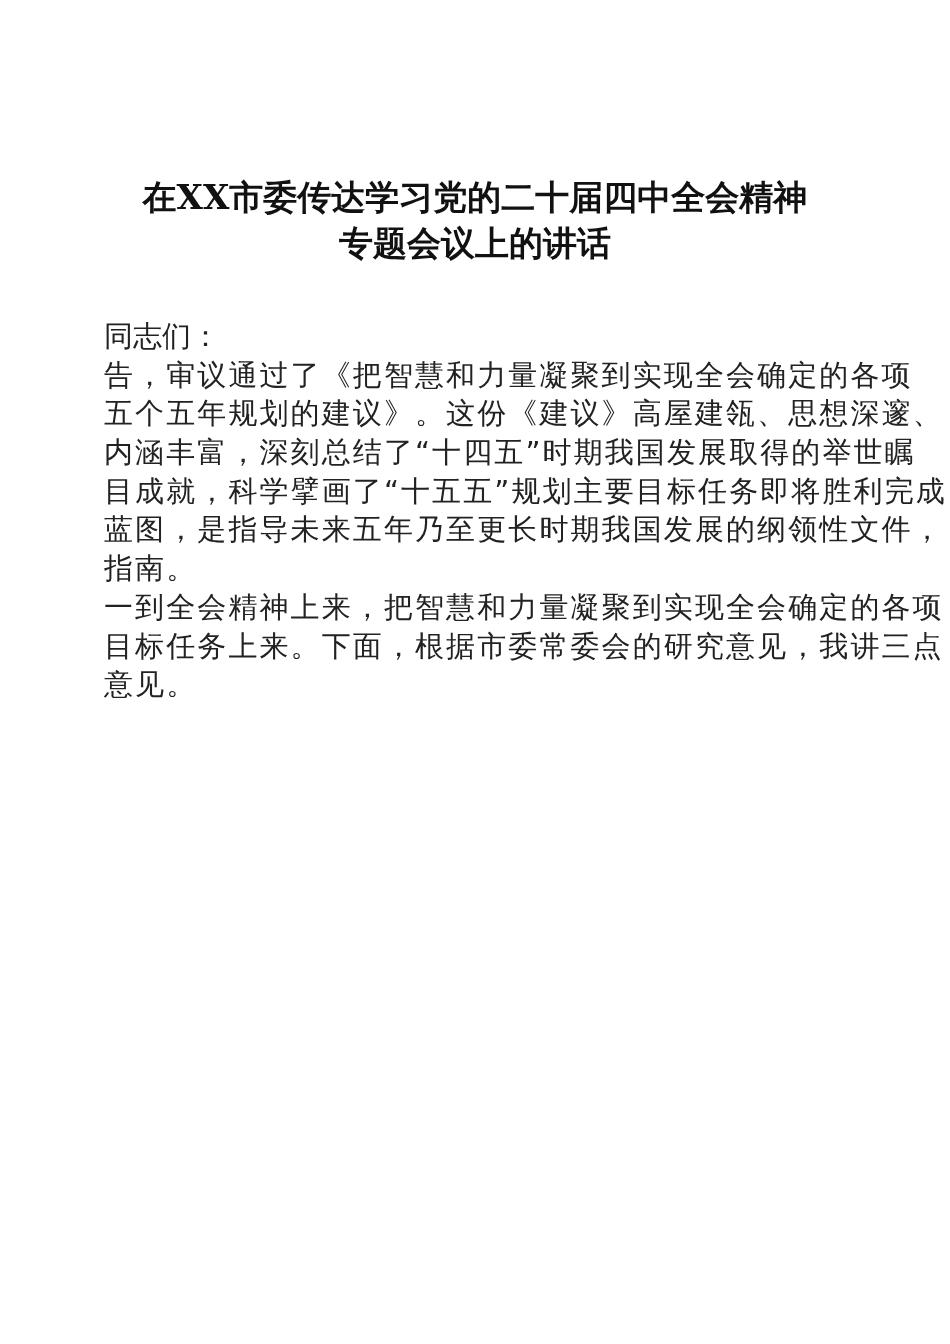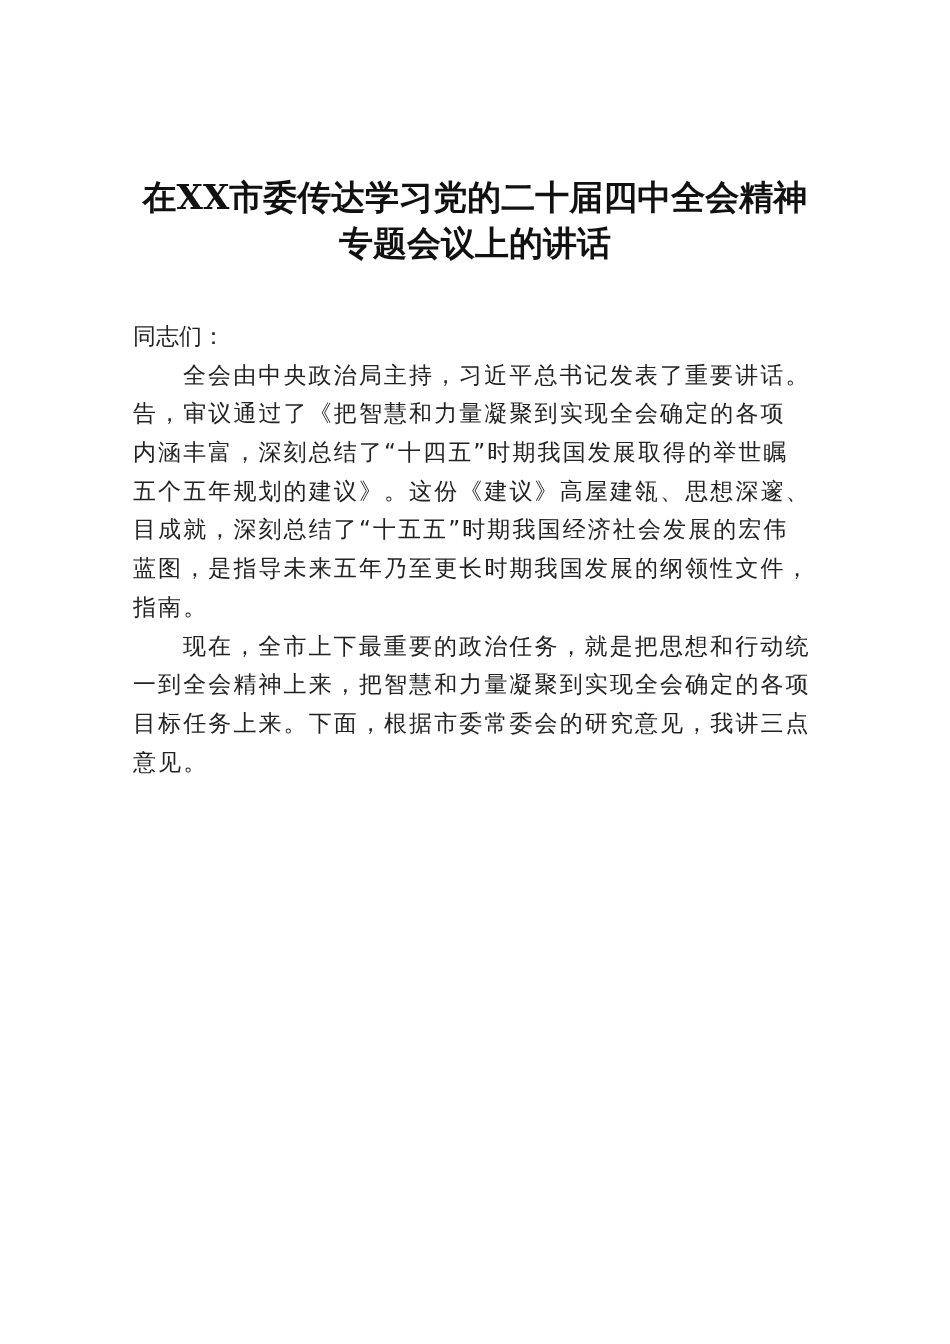"同志们：" .body { font-size: 23px -> 29px; left: 133px -> 104px }
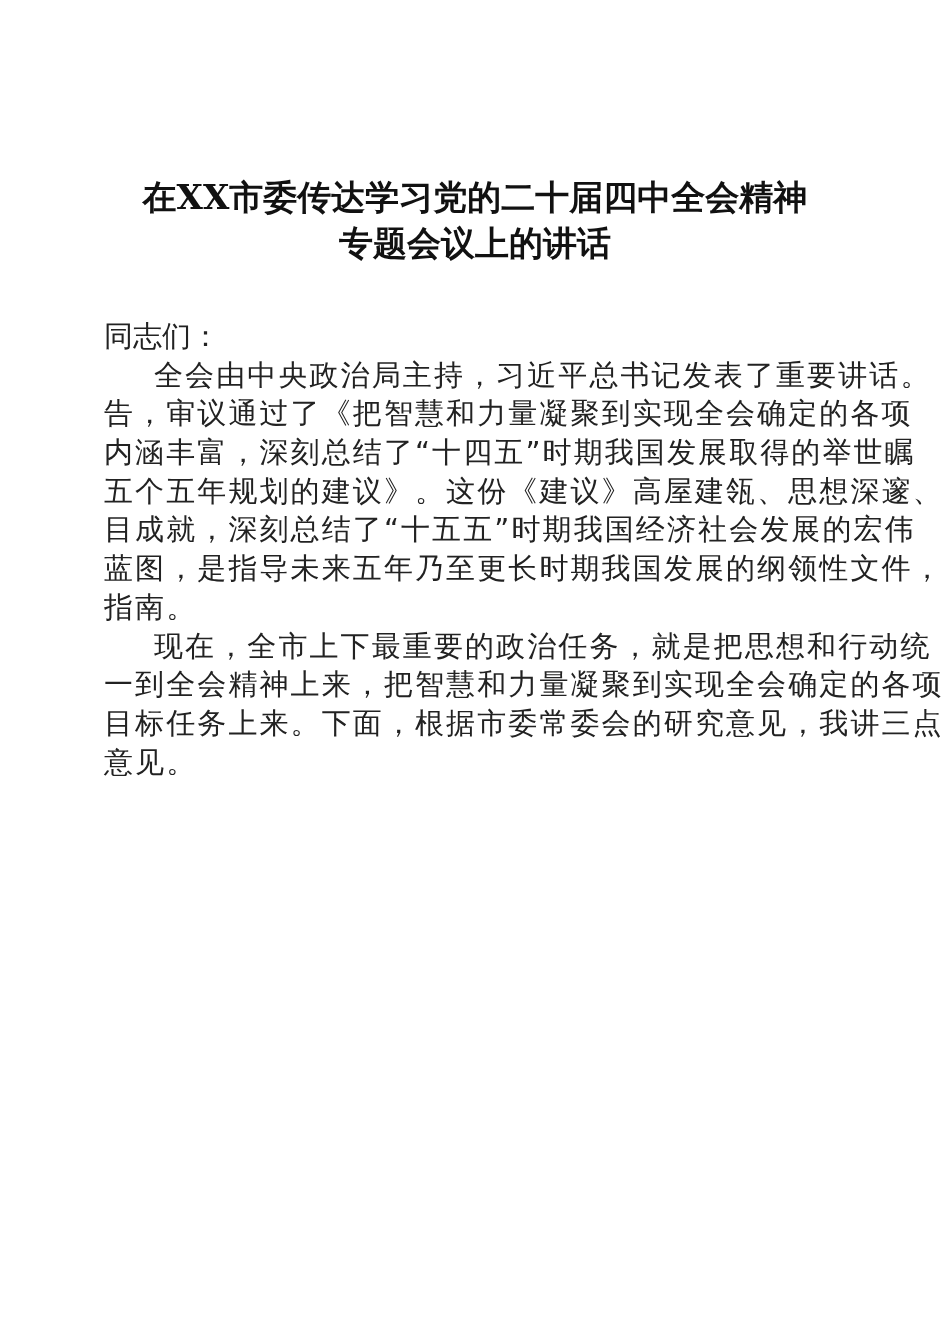"全会由中央政治局主持，习近平总书记发表了重要讲话。" span.line-row { html: <span>全会由中央政治局主持，习近平总书记发表了重要讲话。</span> -> none }
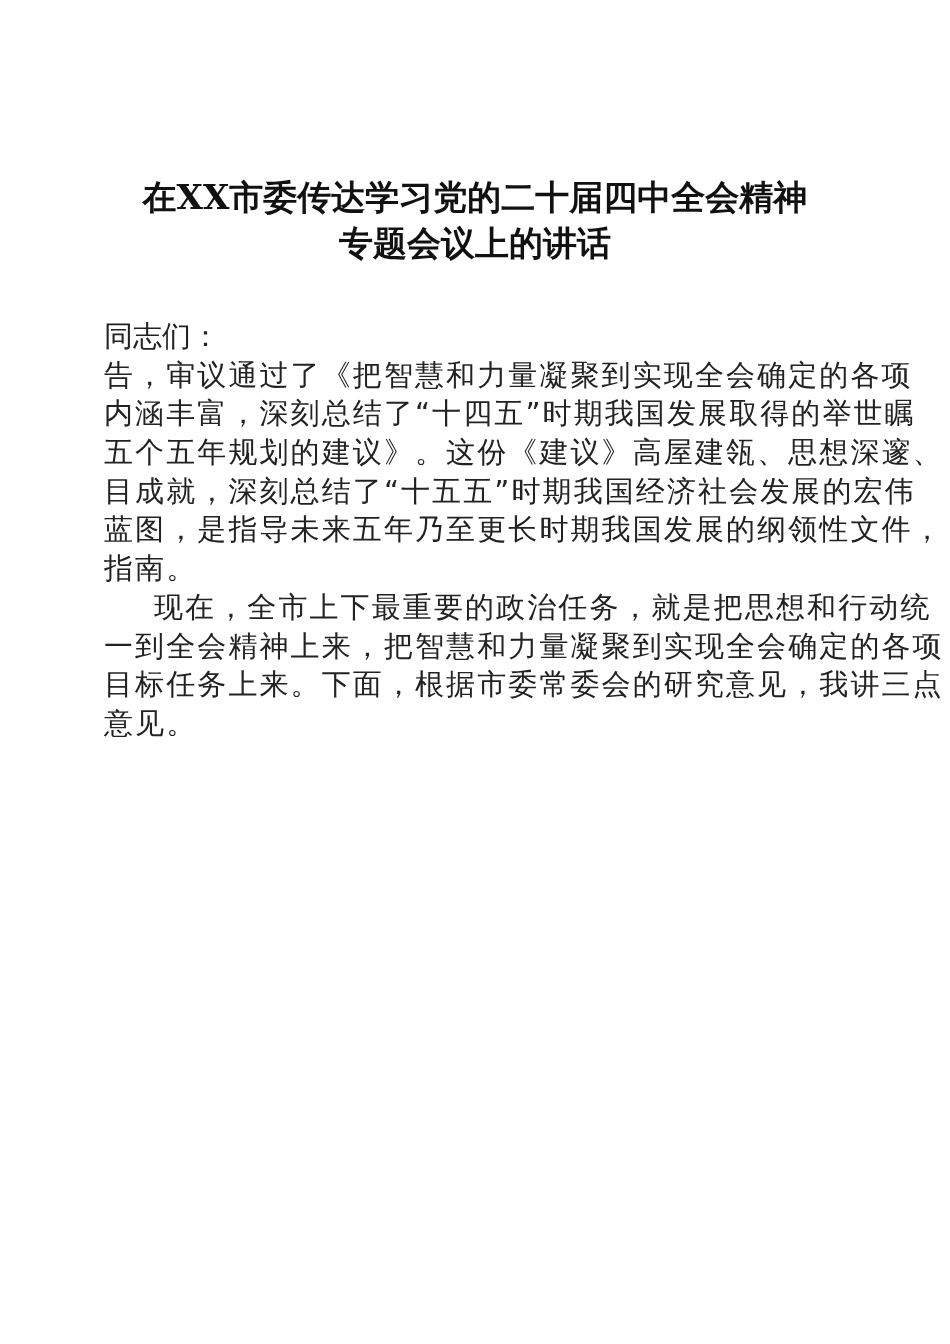"内涵丰富，深刻总结了“十四五”时期我国发展取得的举世瞩" span.line-row { order: before "五个五年规划的建议》。这份《建议》高屋建瓴、思想深邃、" -> after "五个五年规划的建议》。这份《建议》高屋建瓴、思想深邃、" }
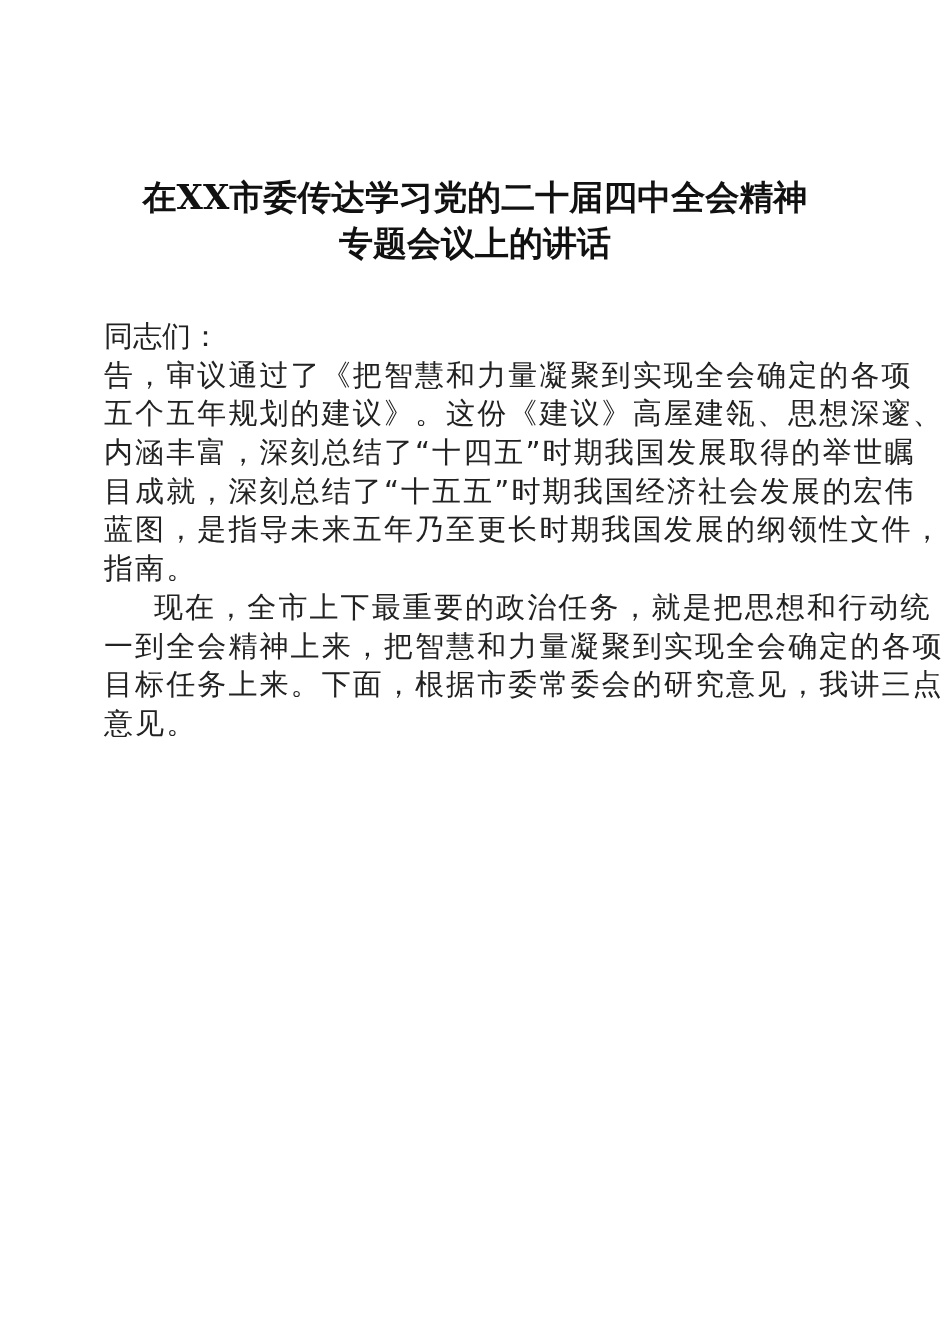"目成就，深刻总结了“十五五”时期我国经济社会发展的宏伟" span.line-row { text: 深刻总结了“十五五”时期我国经济社会发展的宏伟 -> 科学擘画了“十五五”规划主要目标任务即将胜利完成 }
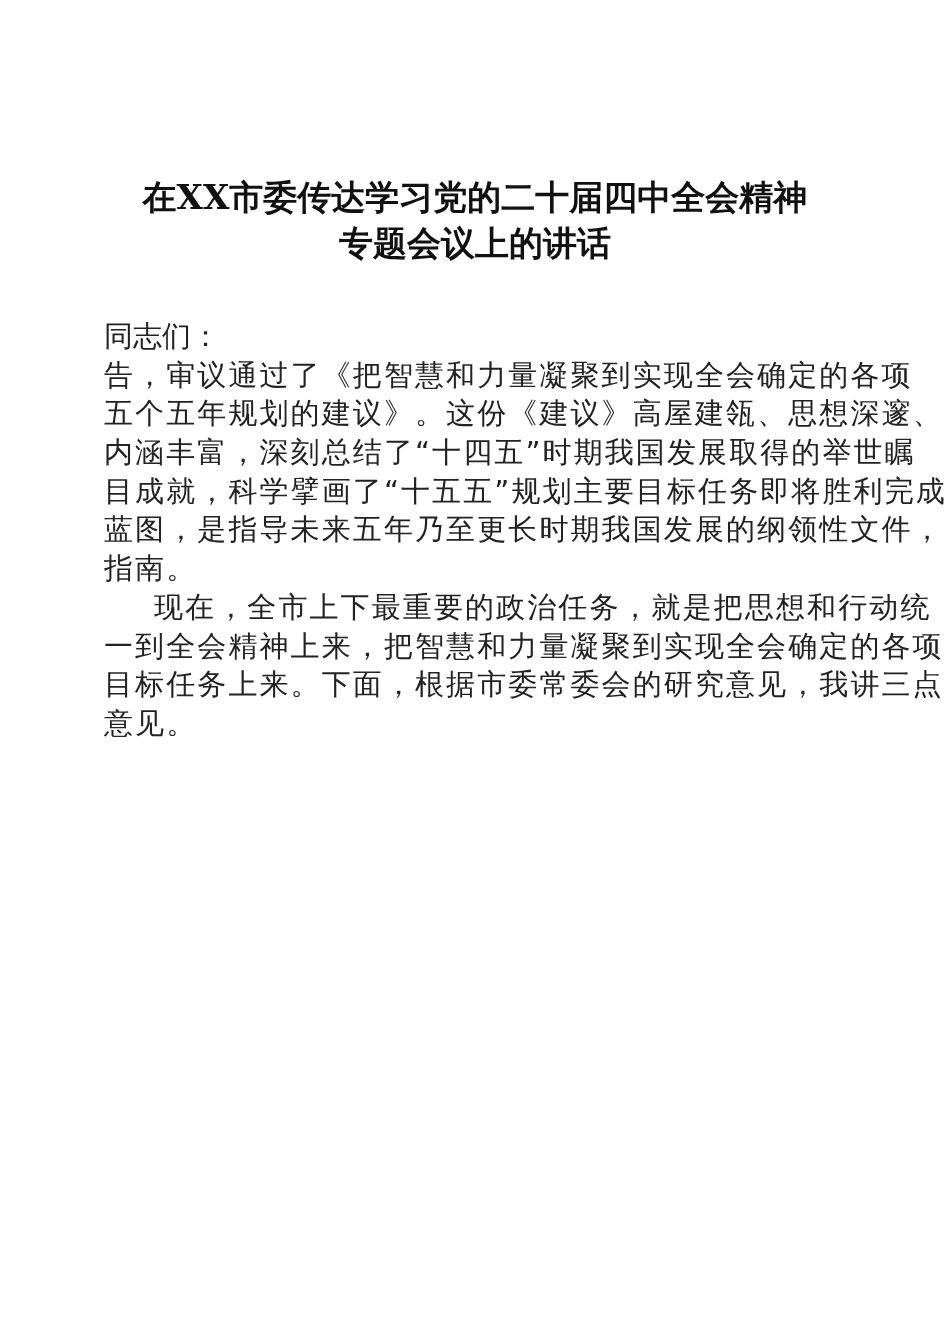"现在，全市上下最重要的政治任务，就是把思想和行动统" span.line-row { html: <span>现在，全市上下最重要的政治任务，就是把思想和行动统</span> -> none }
